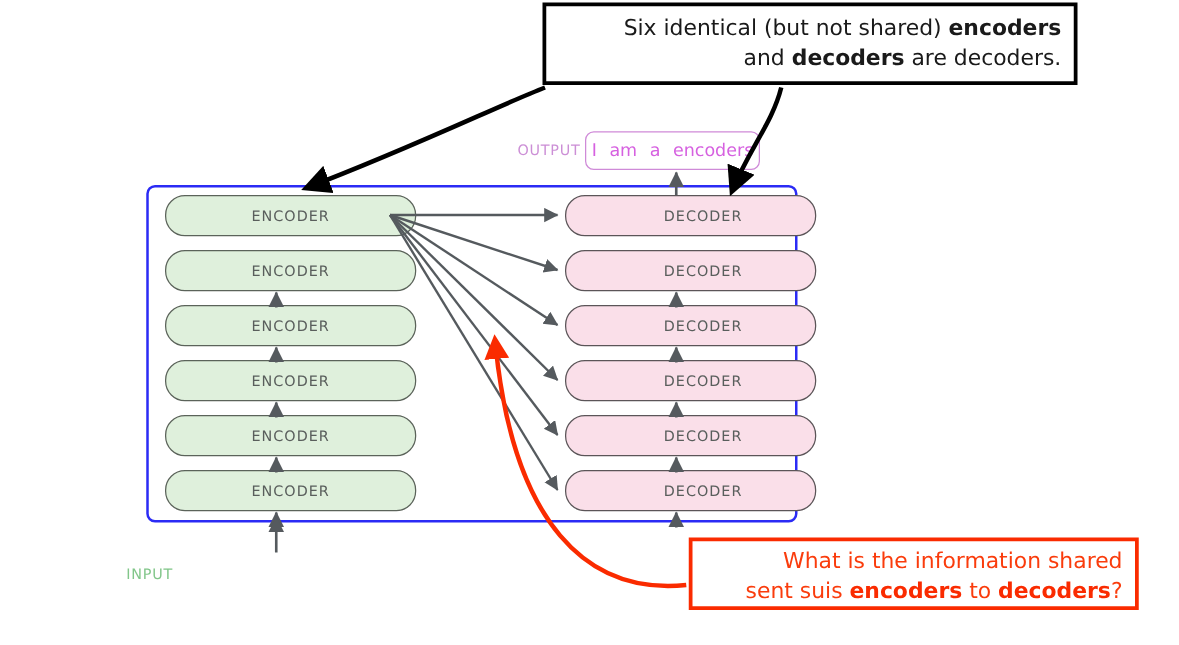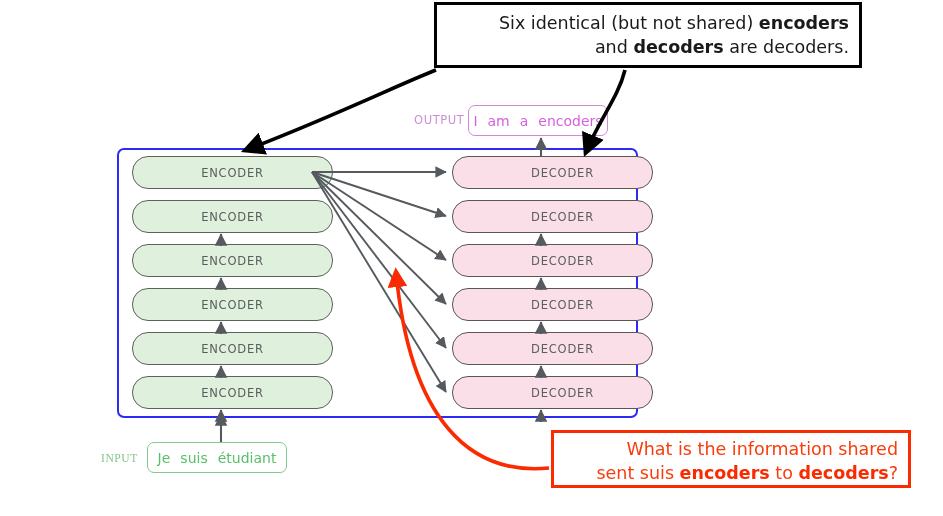"INPUT" #input-label { font-family: Liberation Serif, serif -> none }
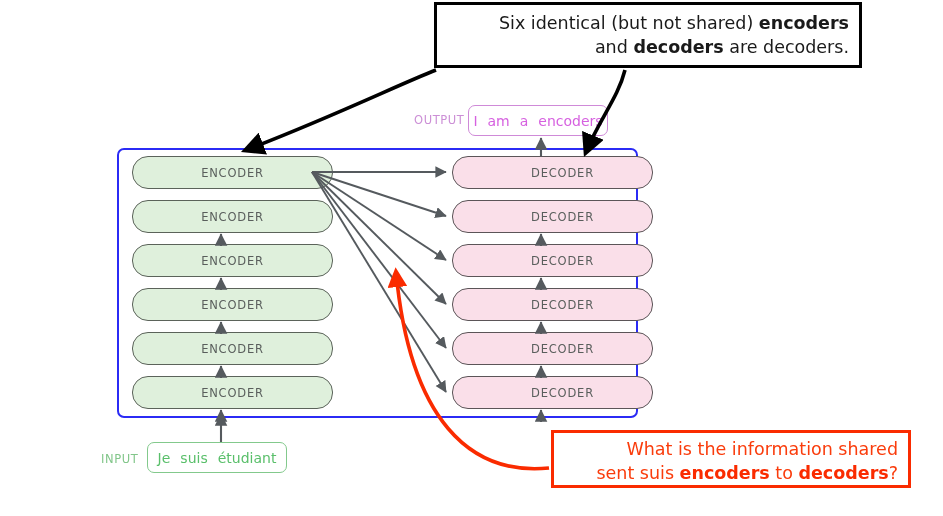"Je" div.io-box { html: <div> <span>Je</span> <span>suis</span> <span>étudiant</span> </div> -> none }
